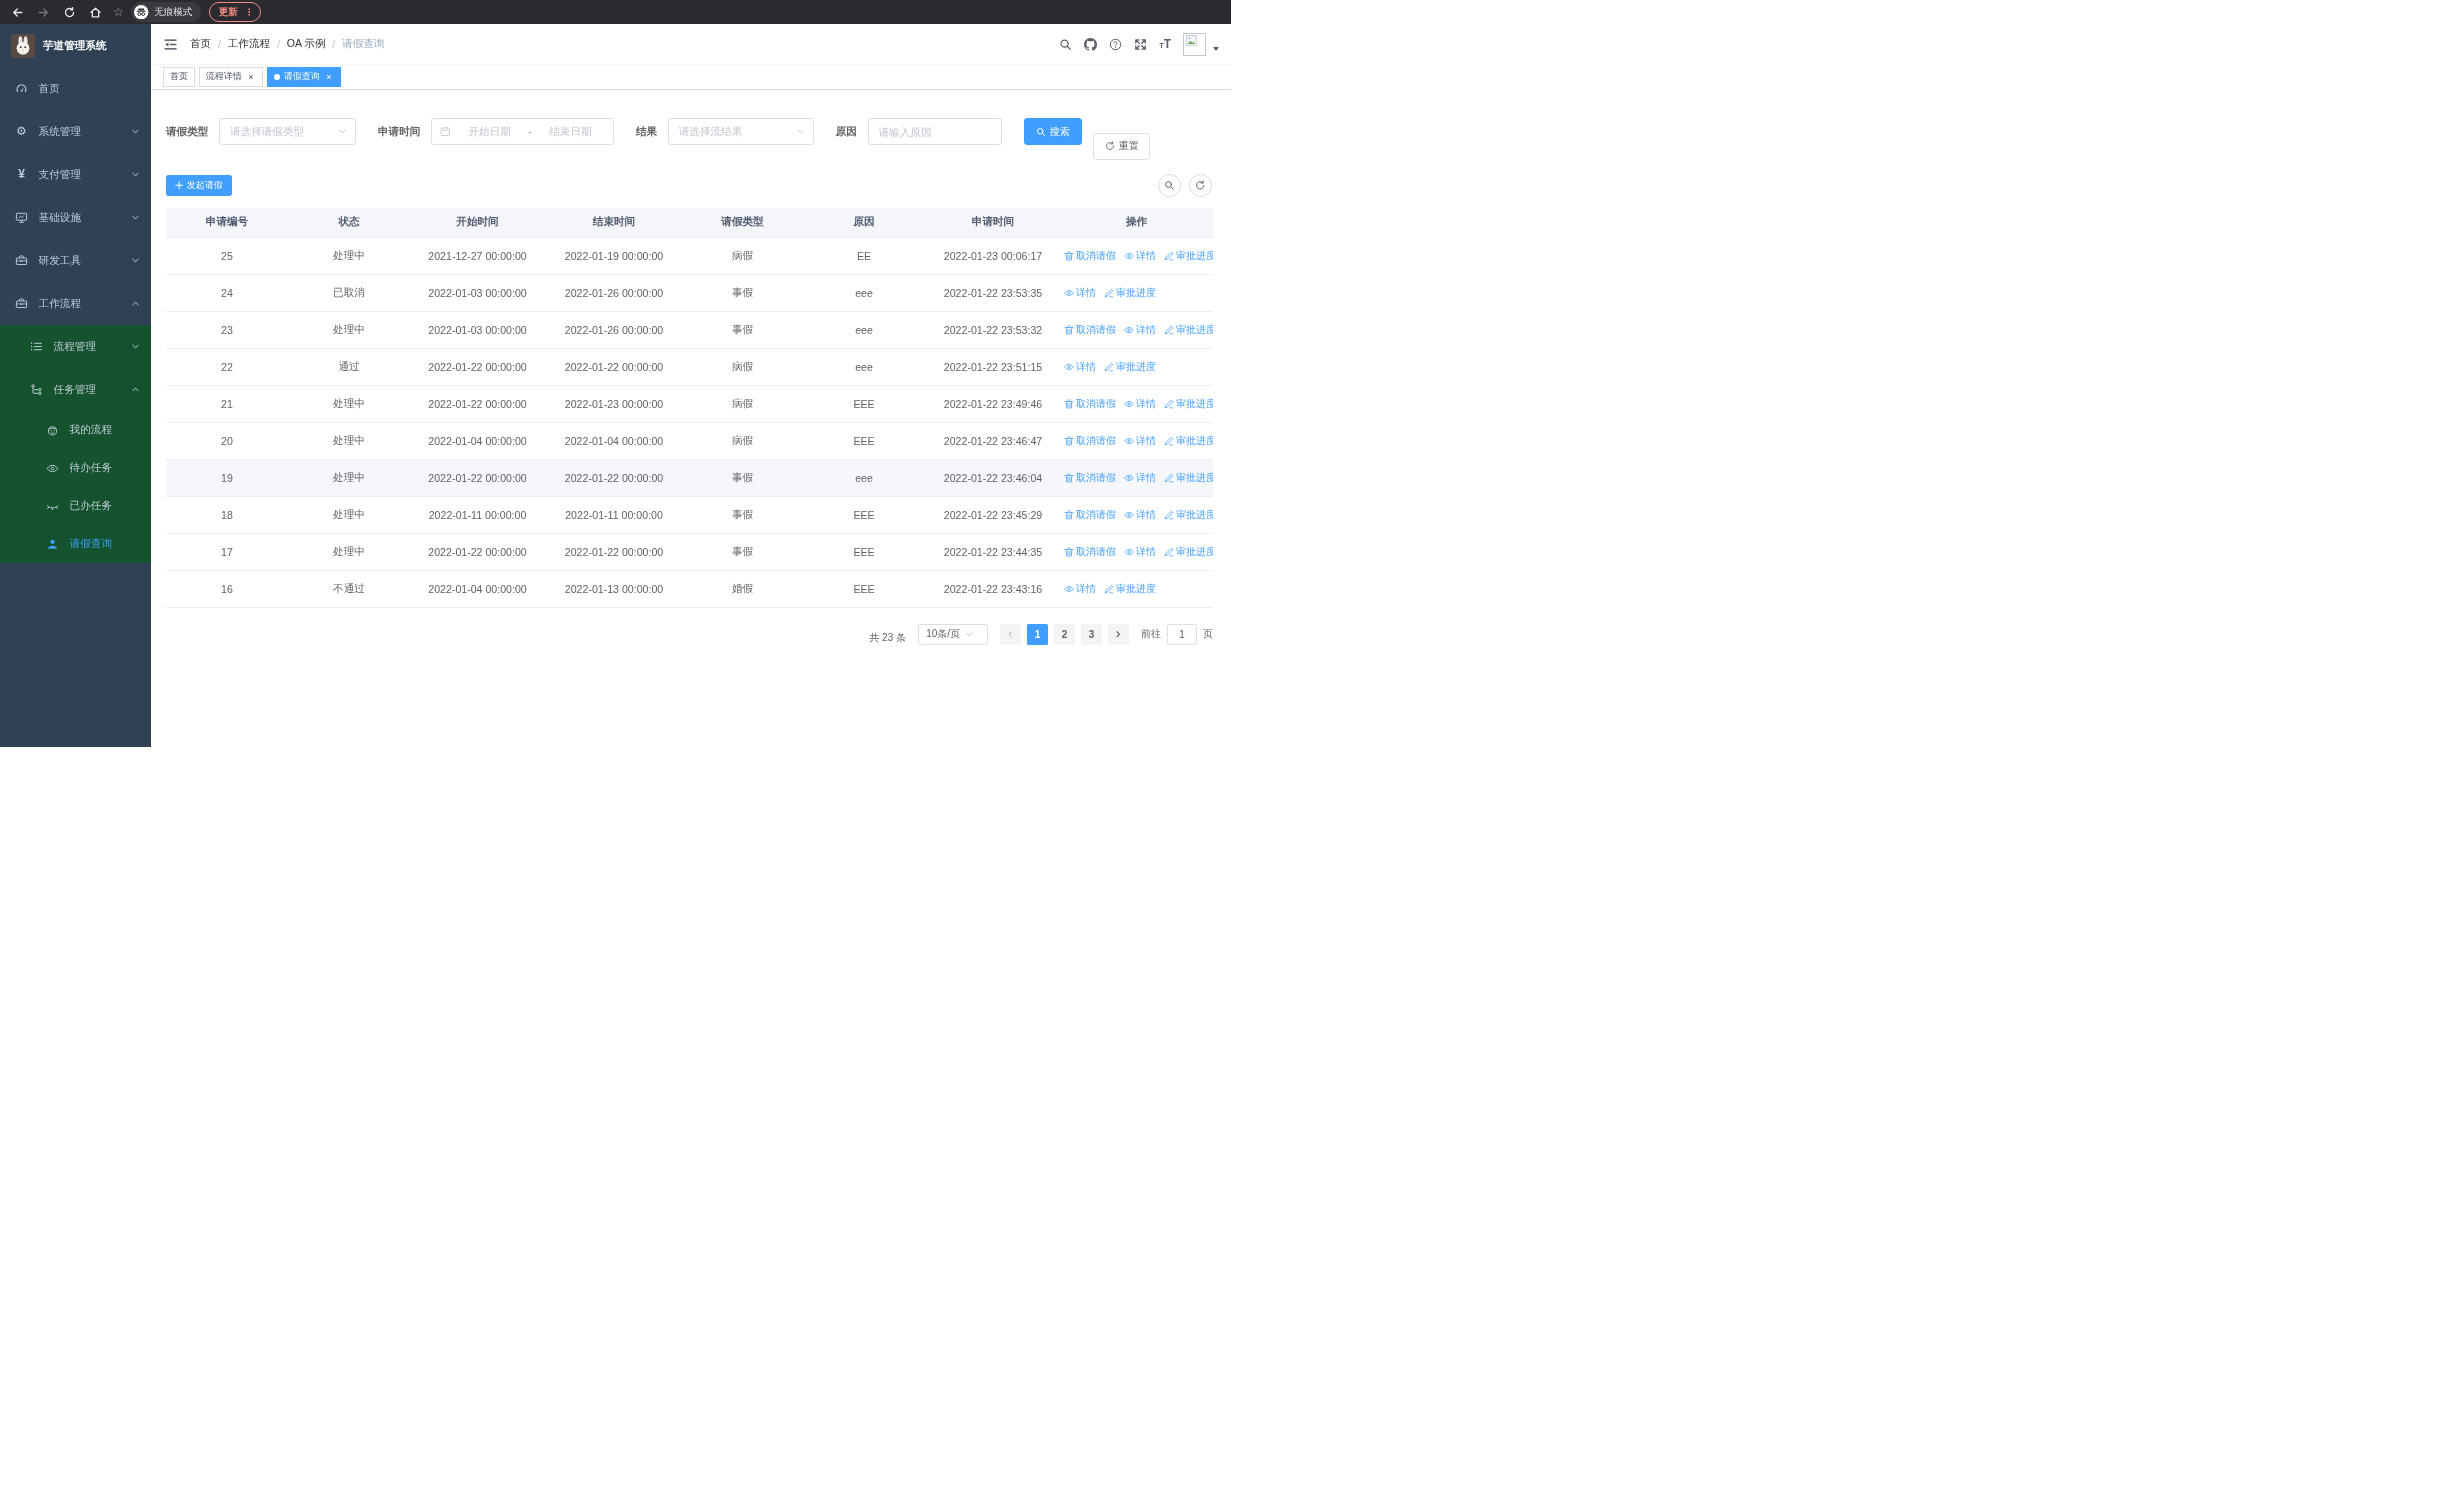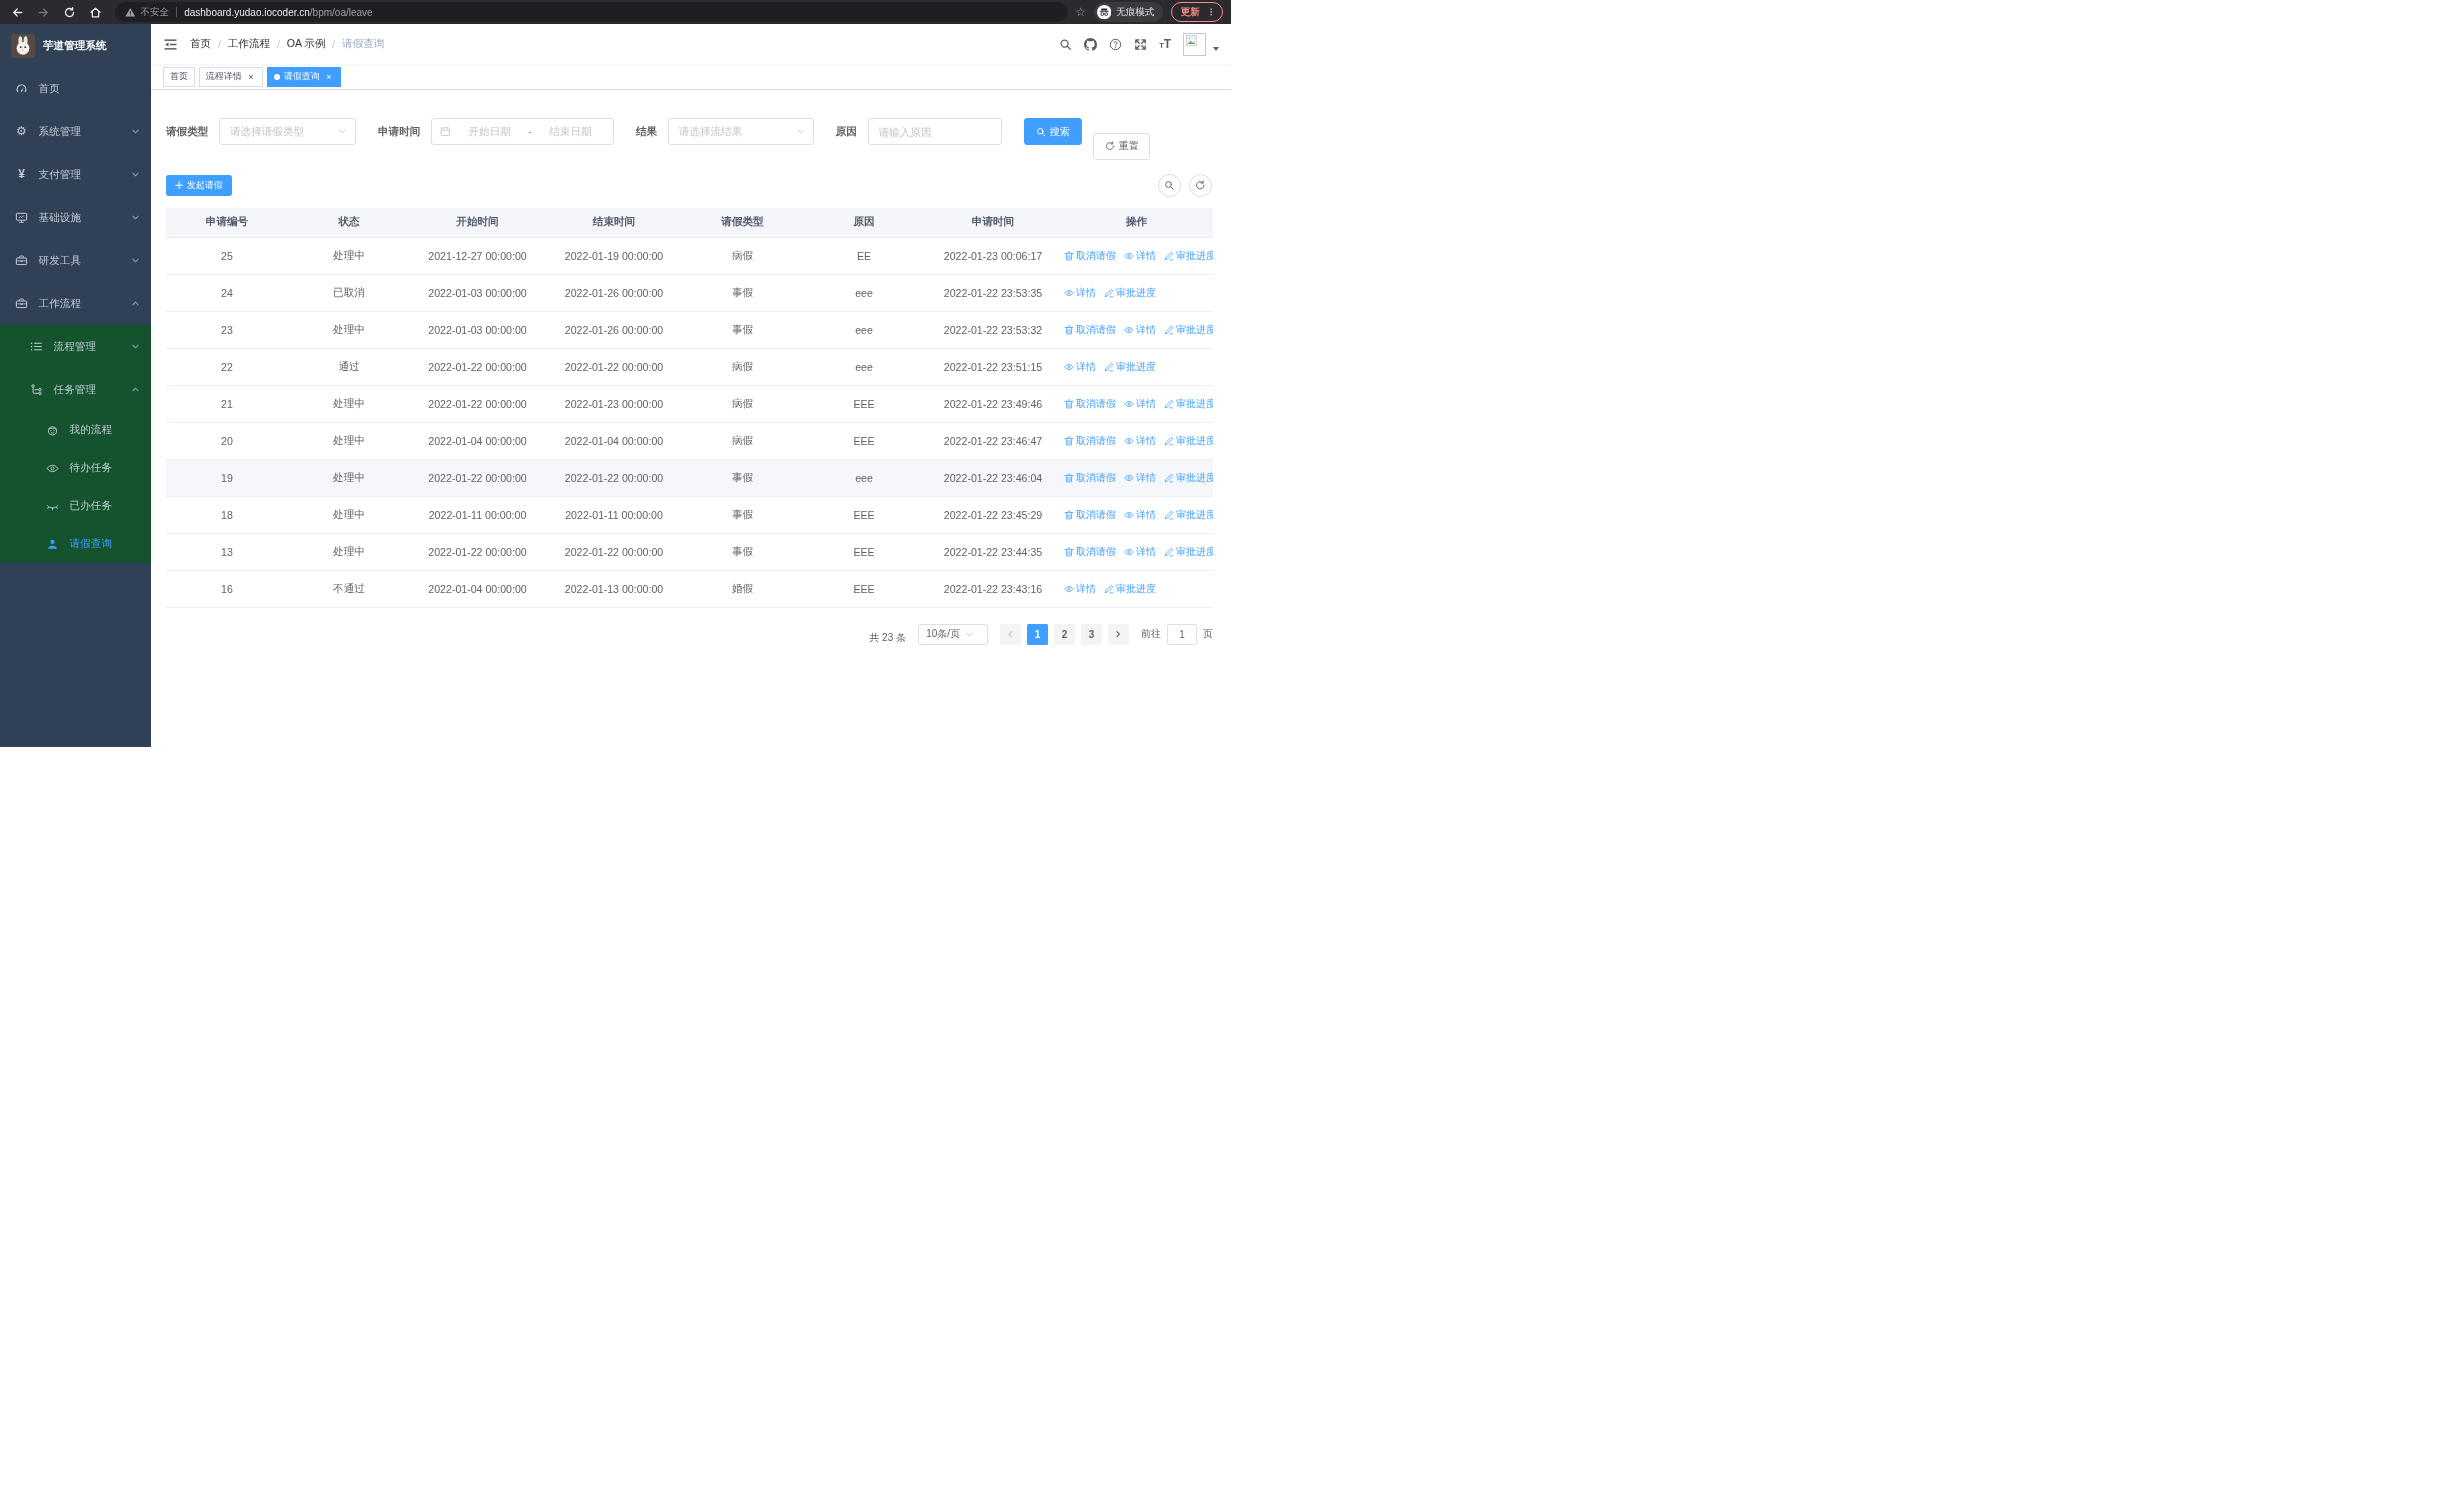"不安全" div.url-pill { html: <div> <span> <svg> <path></path> <rect></rect> <rect></rect> </svg> </span> <span>不安全</span> <span></span> <span><span>dashboard.yudao.iocoder.cn</span><span>/bpm/oa/leave</span></span> </div> -> none }
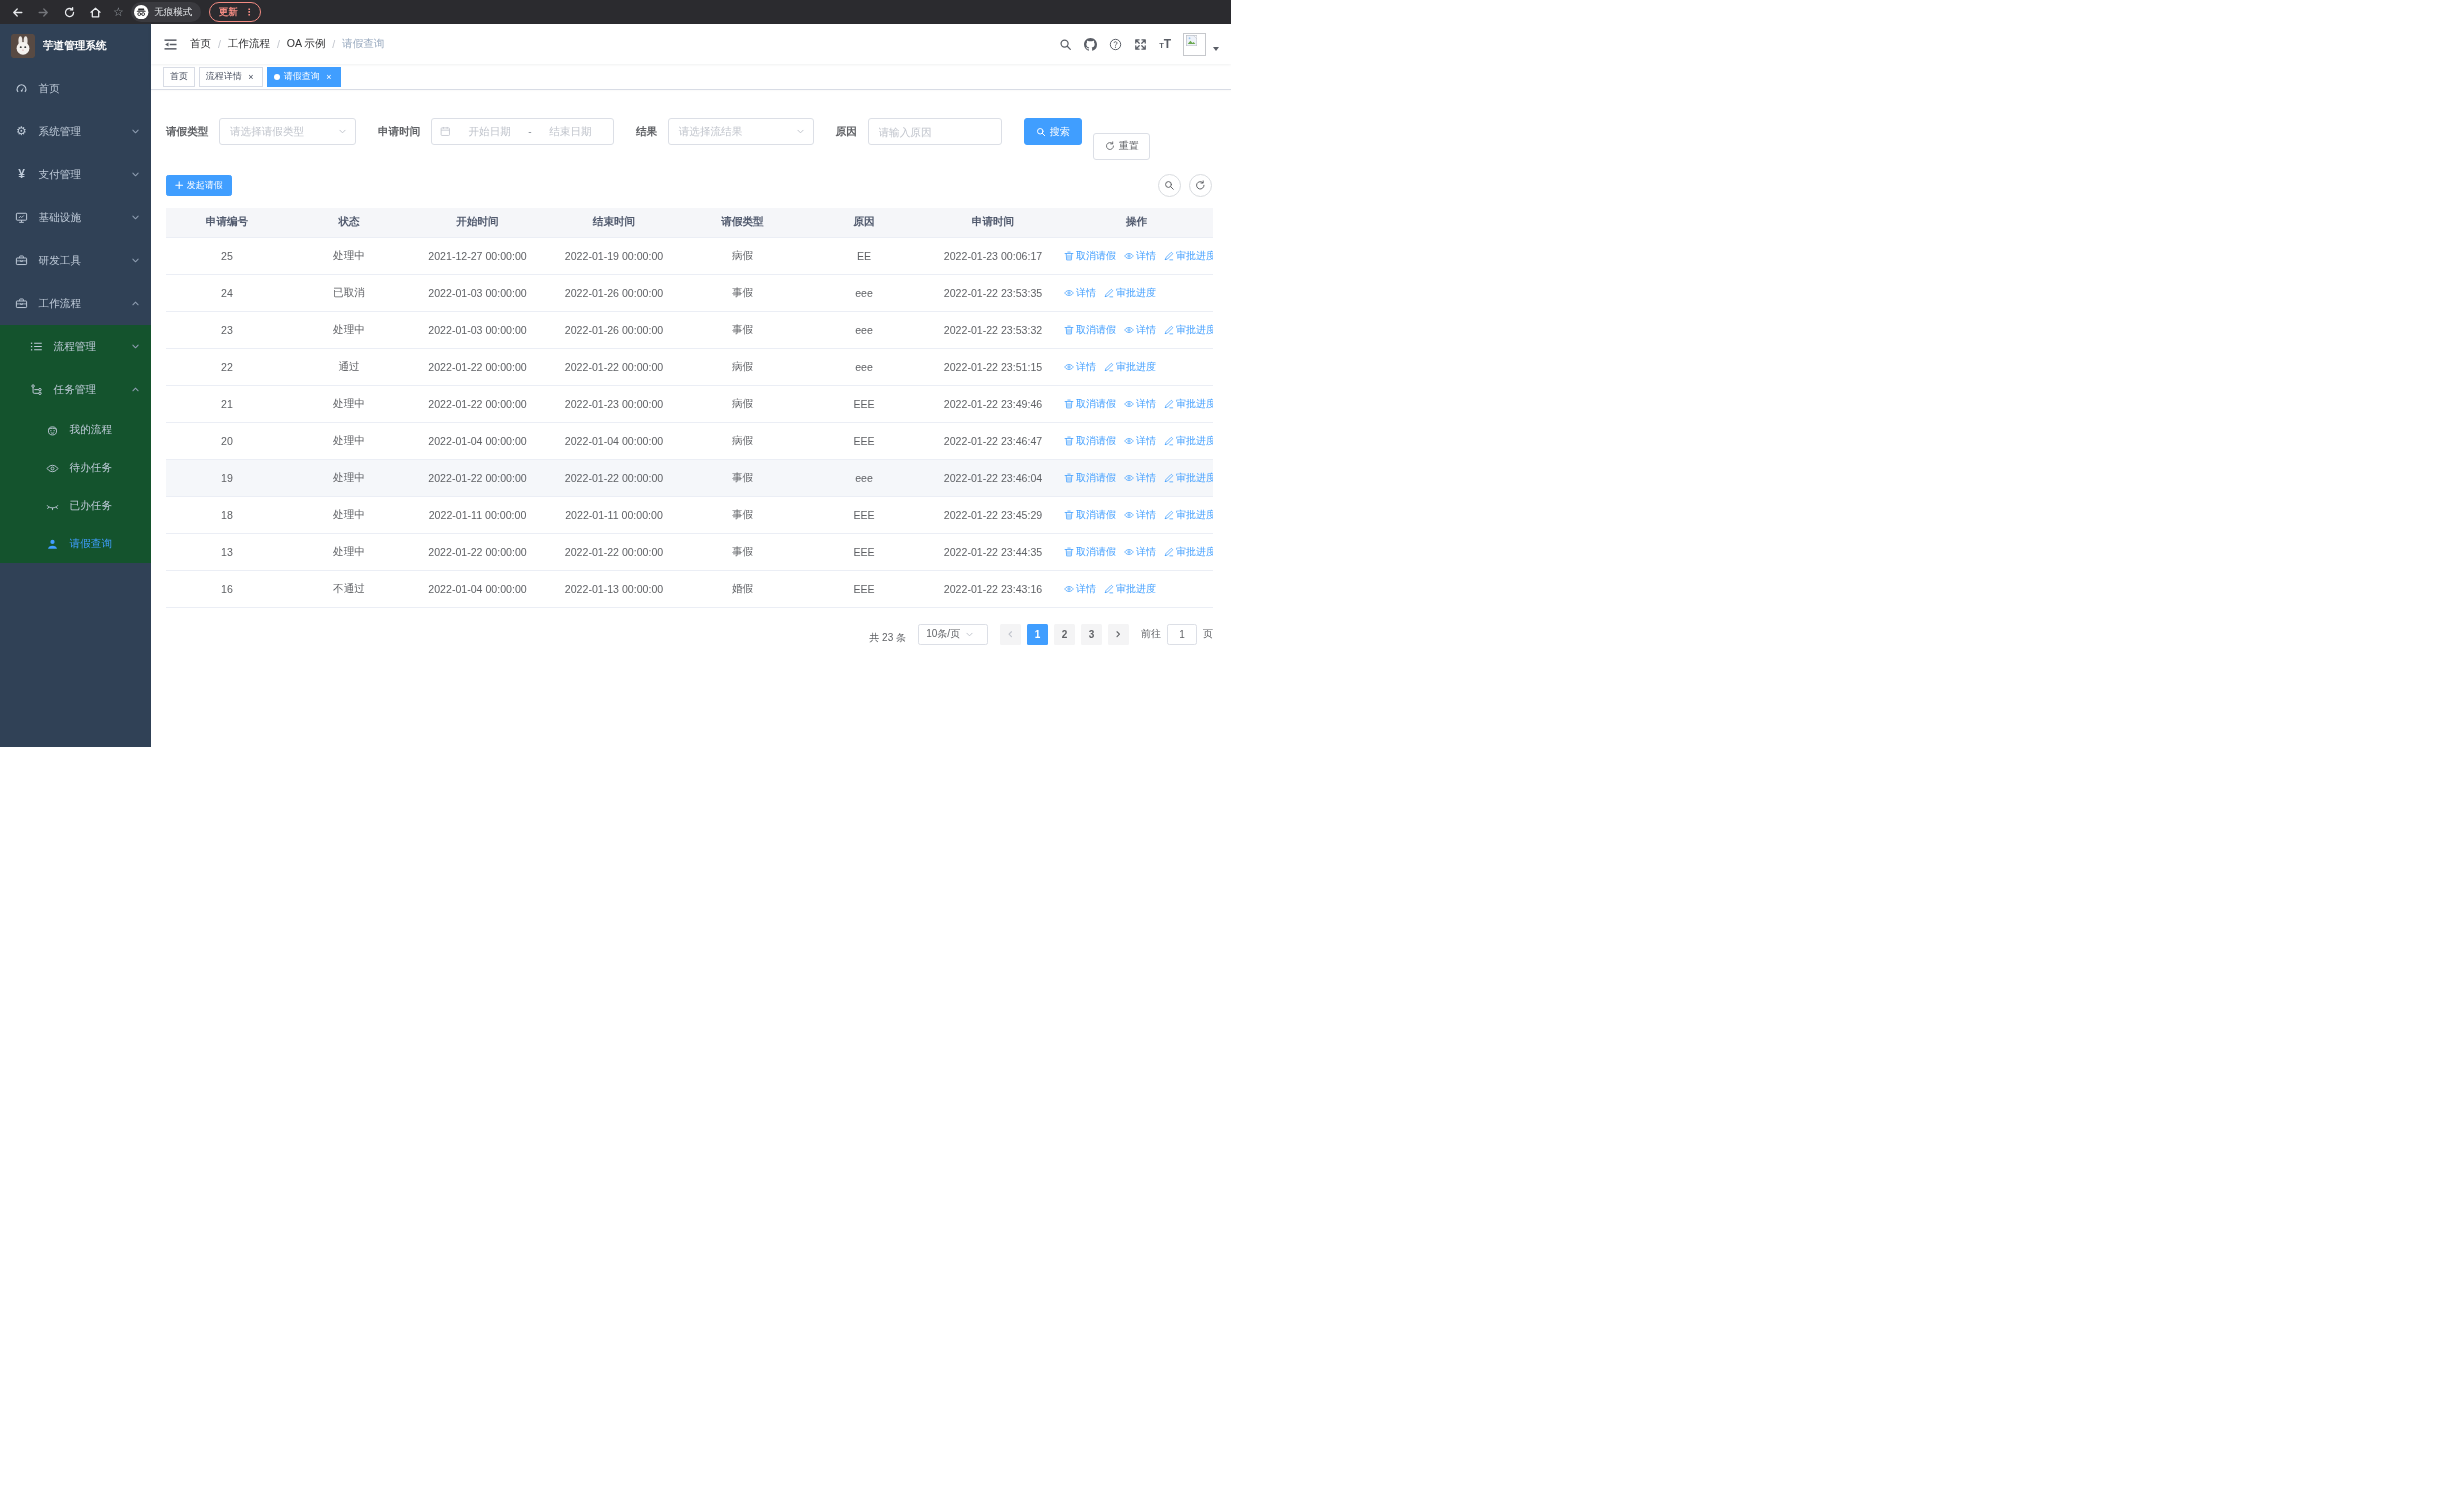"13" div.td { text: 13 -> 17 }
